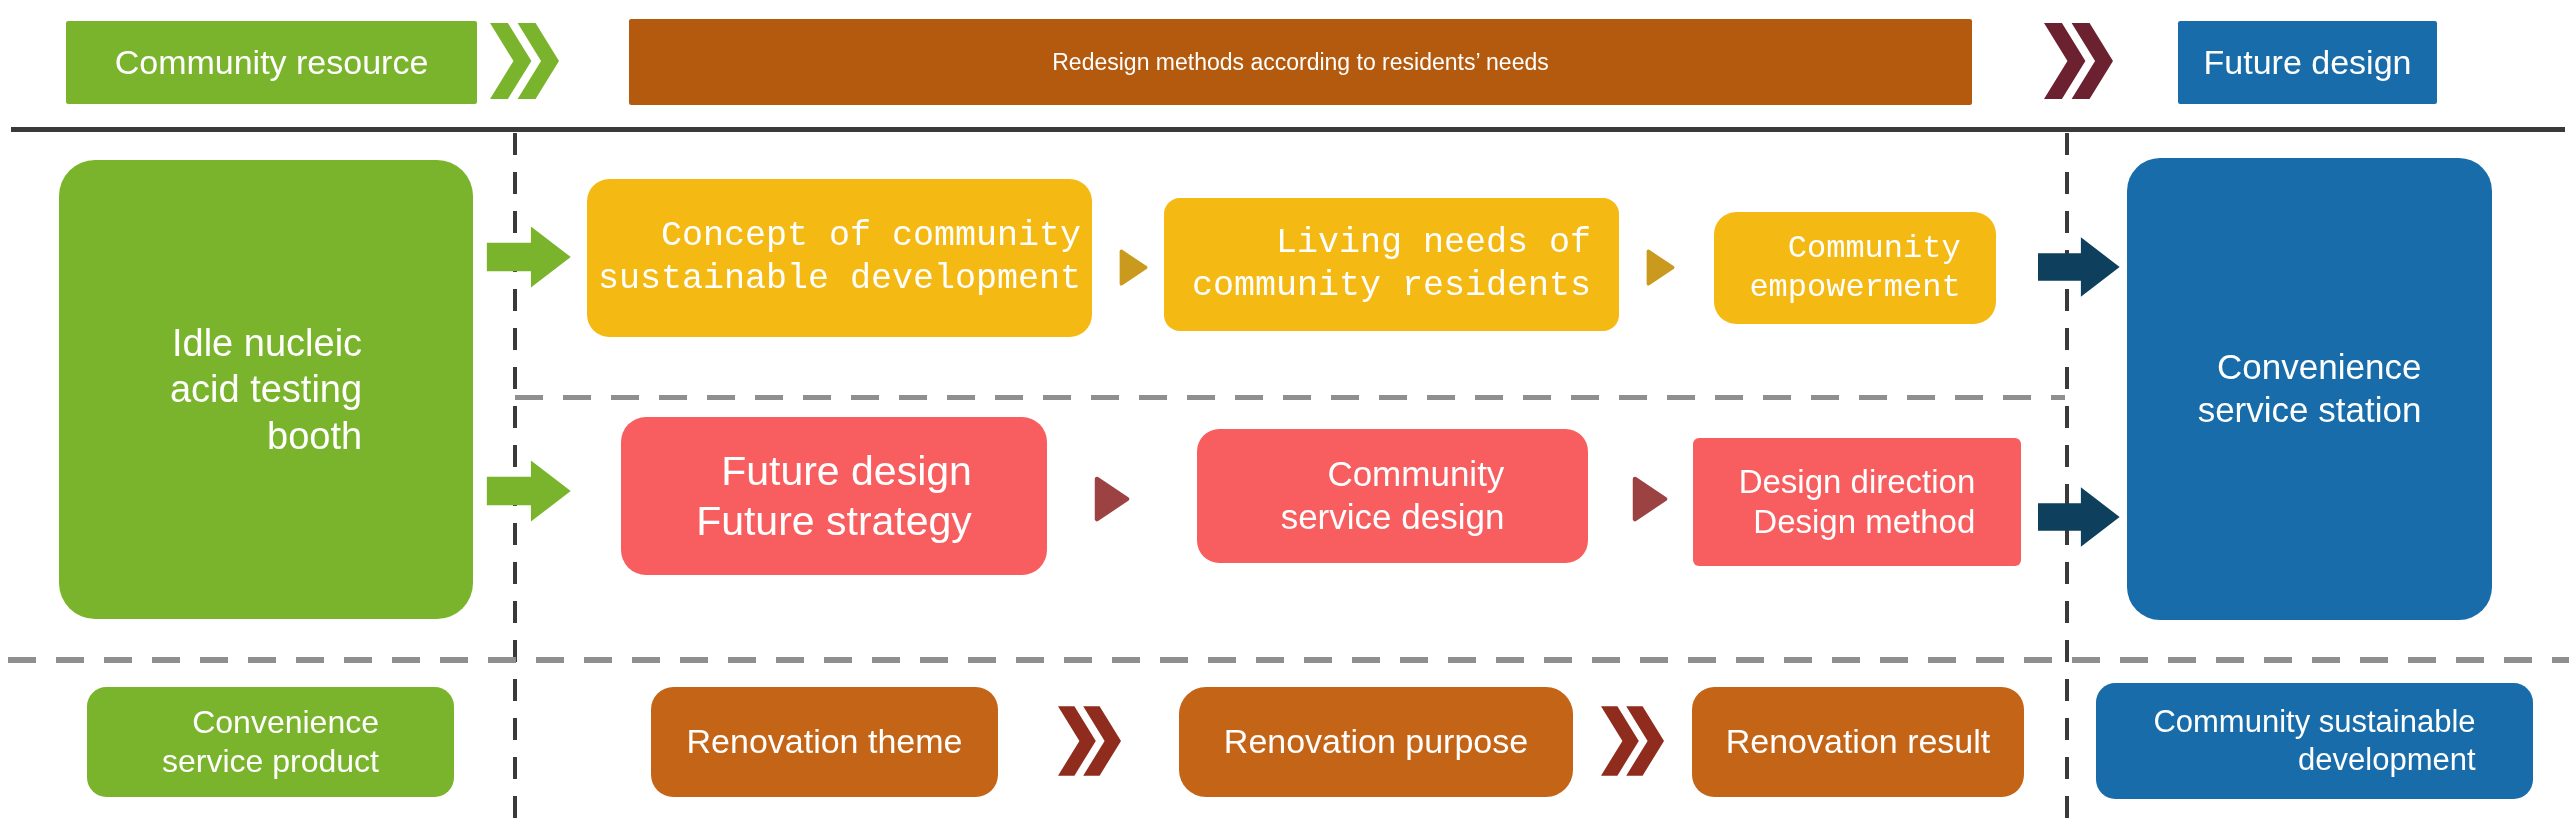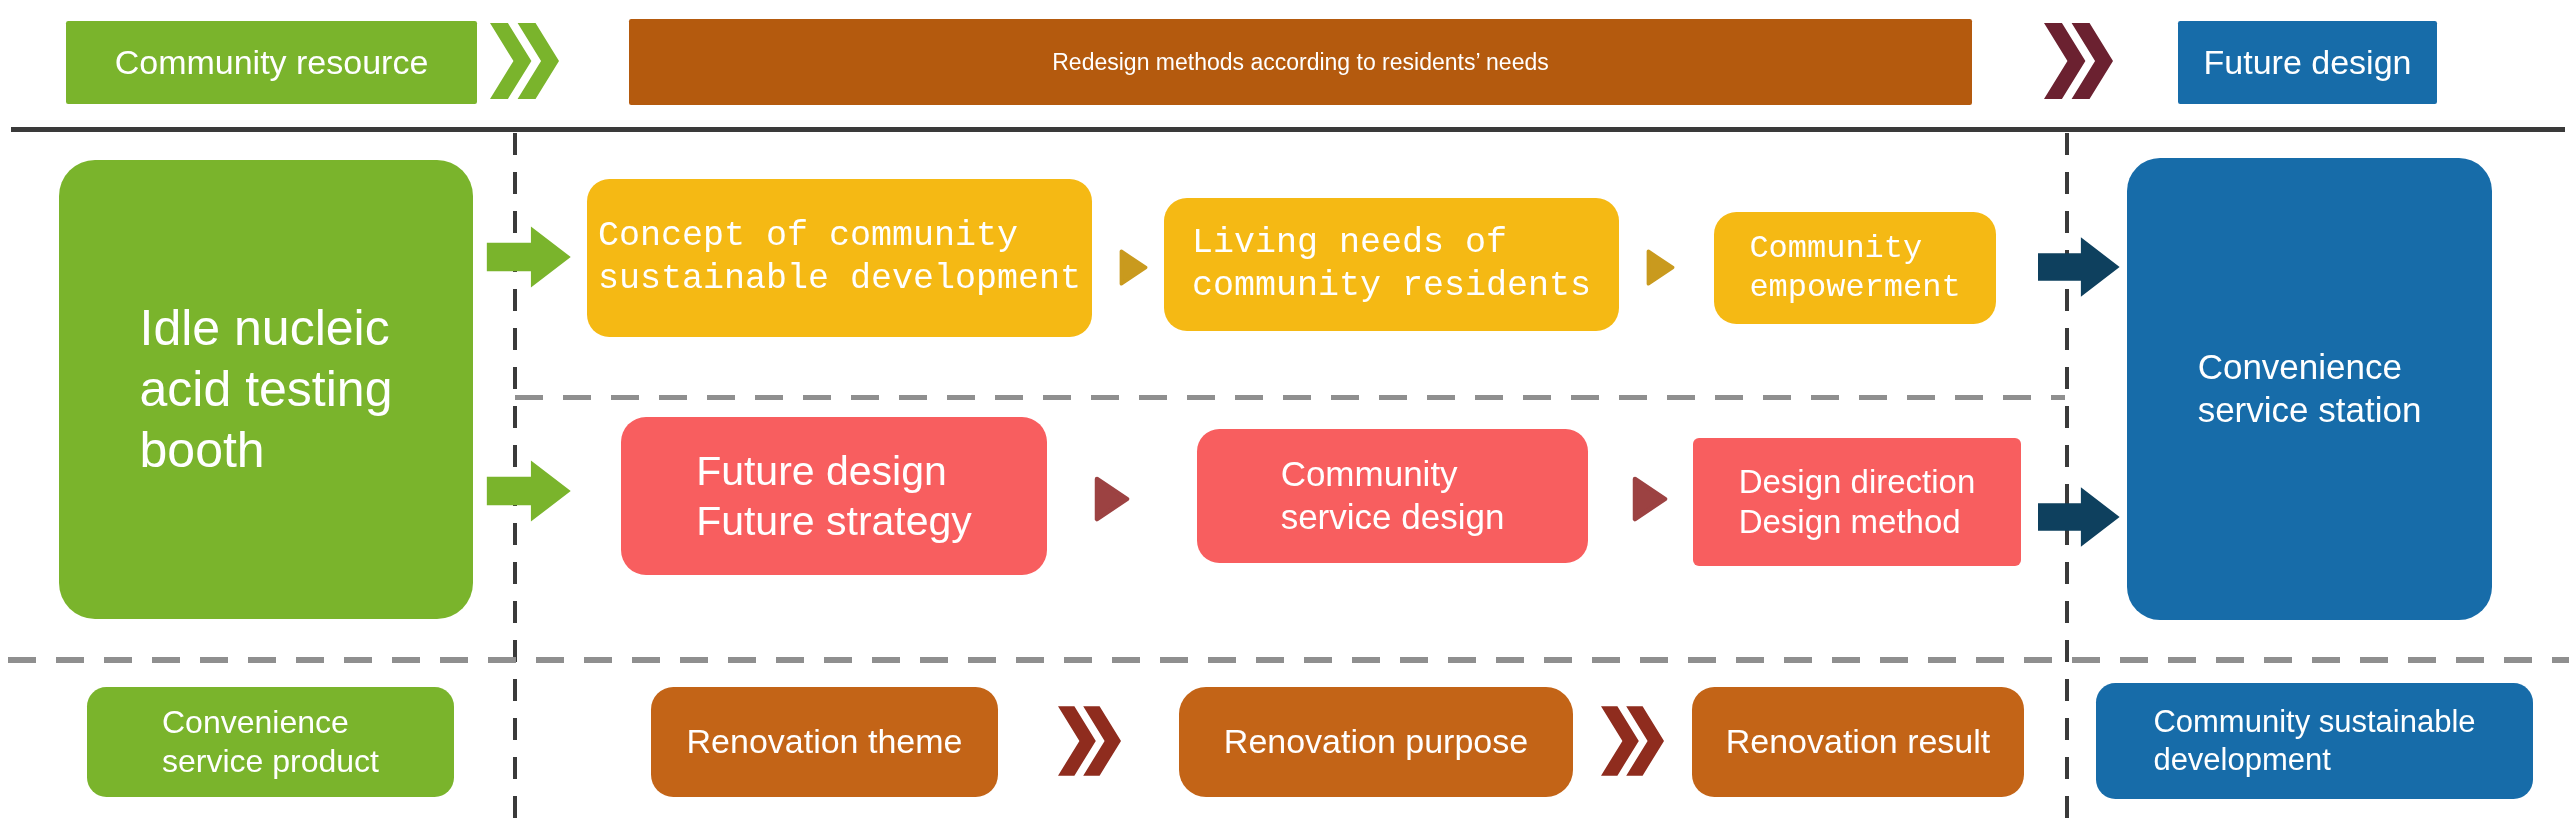"Community resource" .bx { text-align: left -> right }
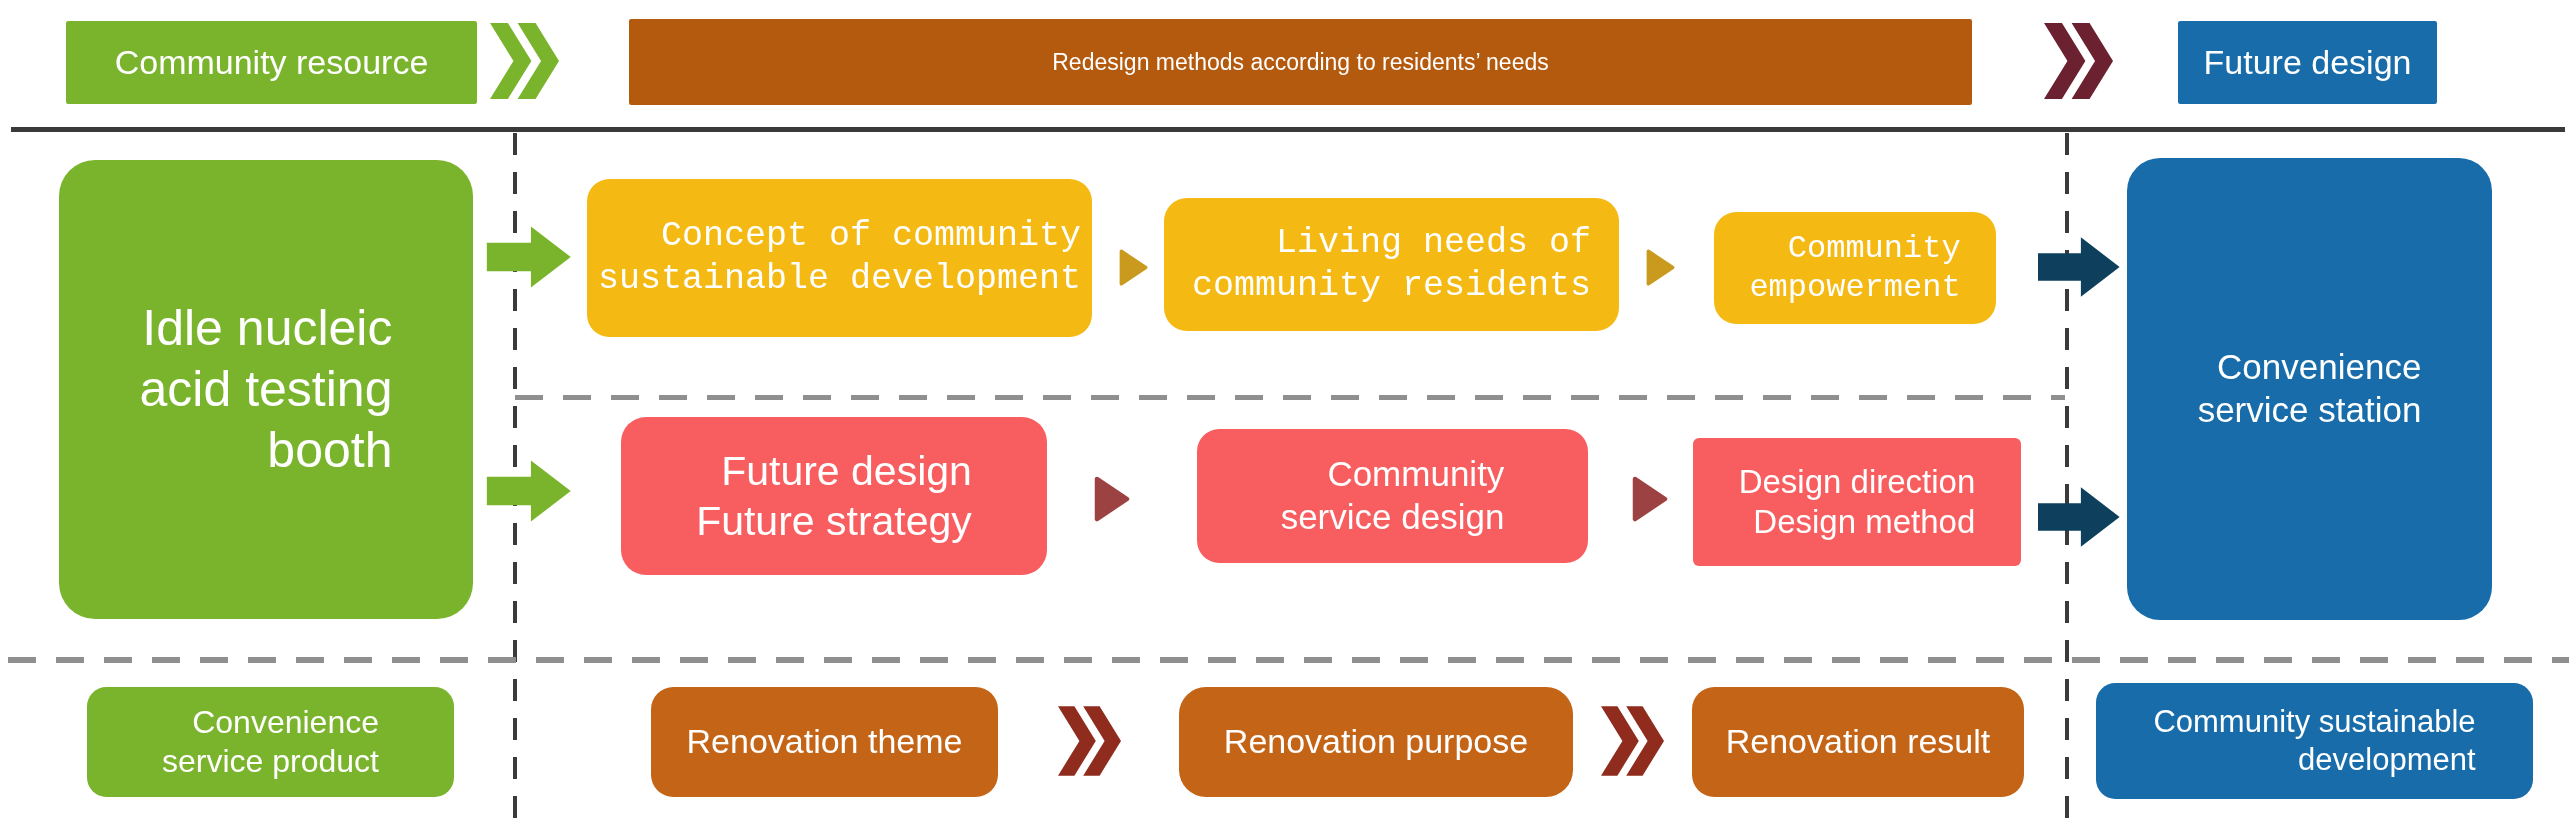"Living needs of" div.bx { border-radius: 23px -> 16px }
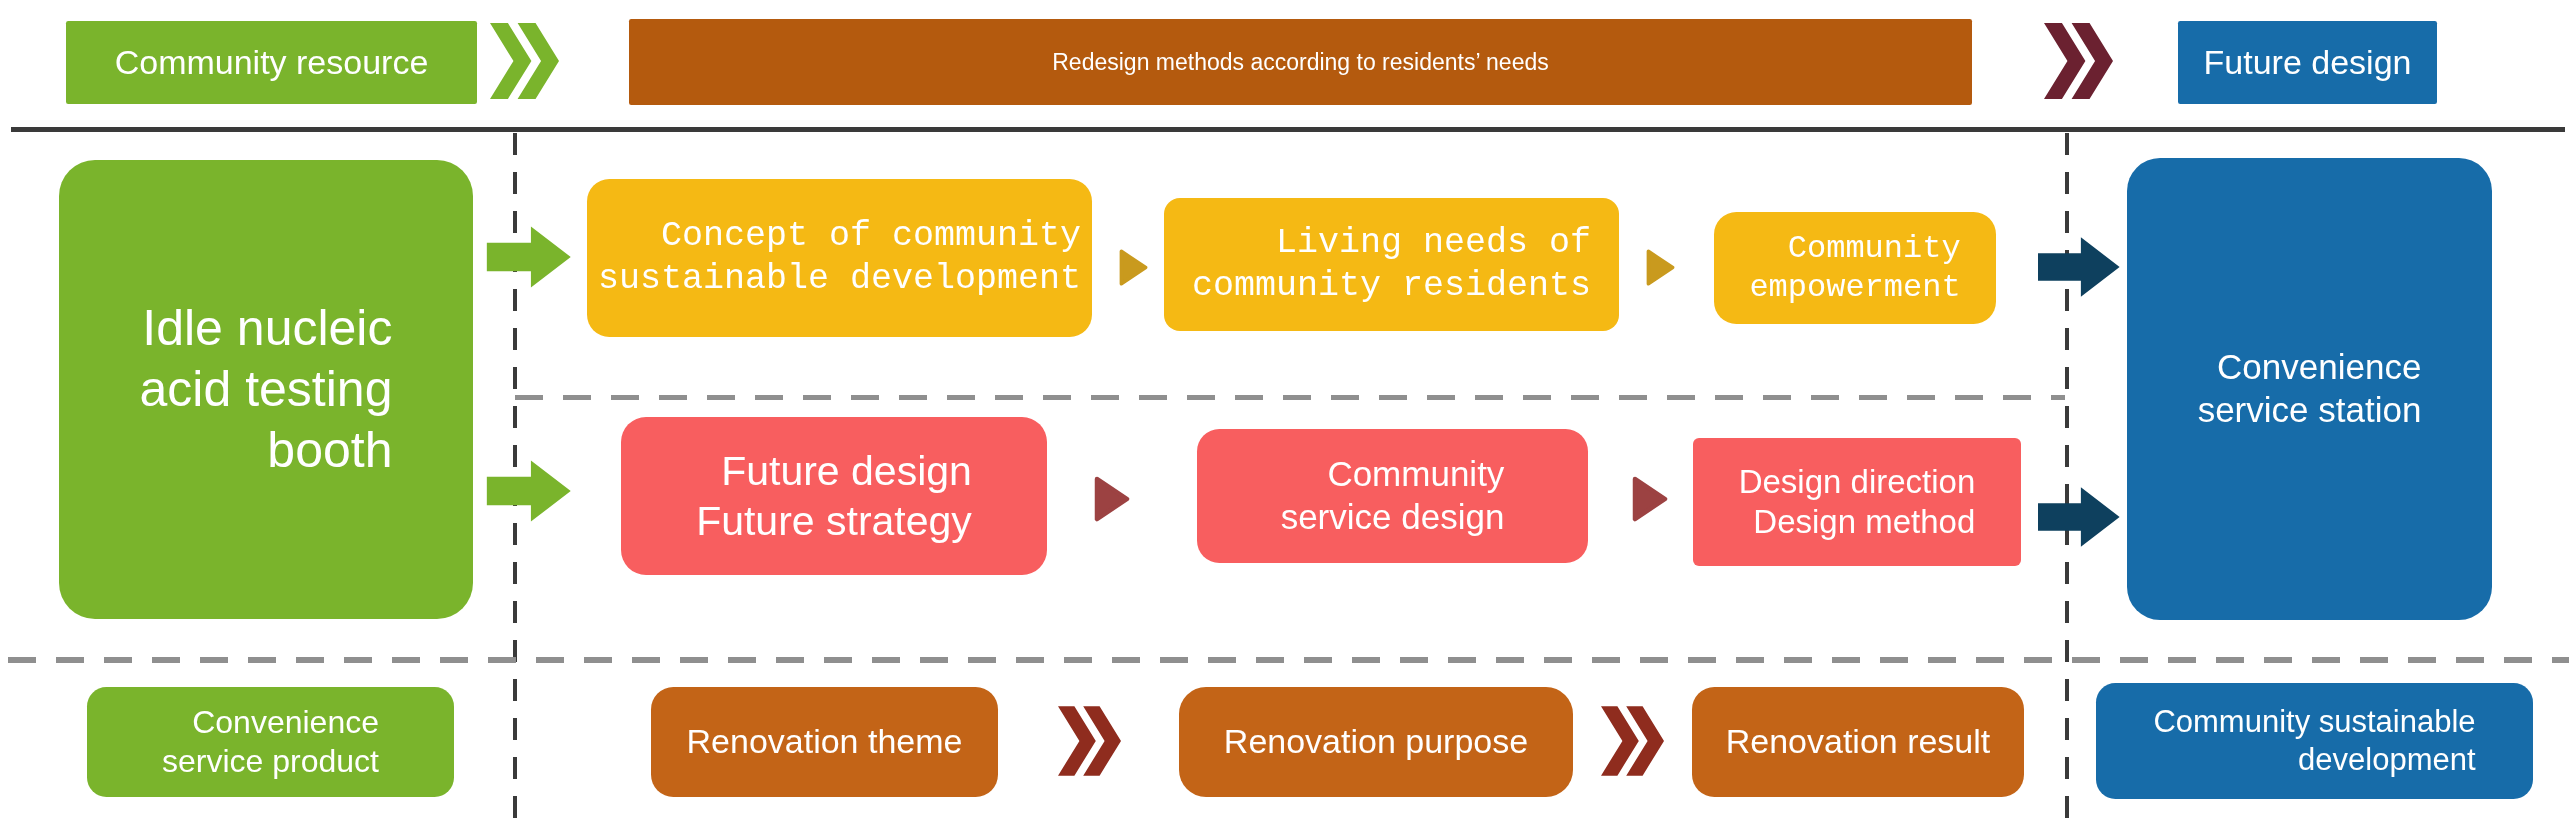"Idle nucleic" div.bx { font-size: 50px -> 38px }
